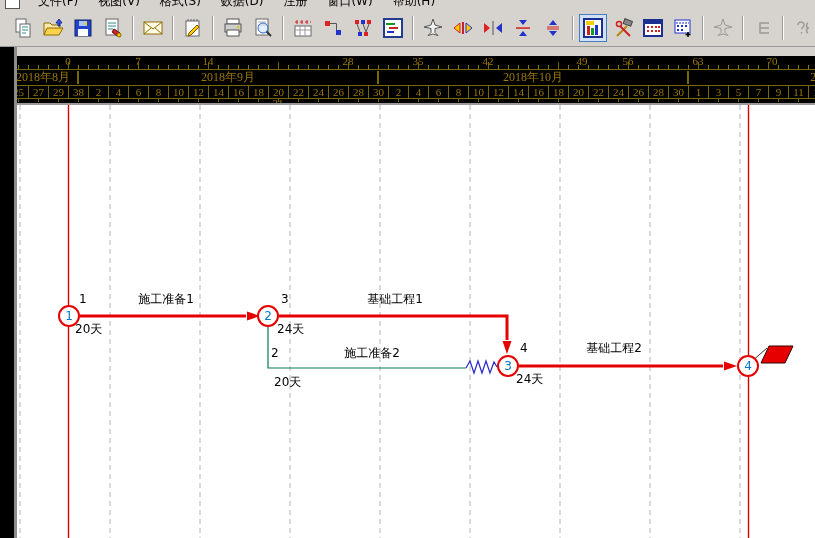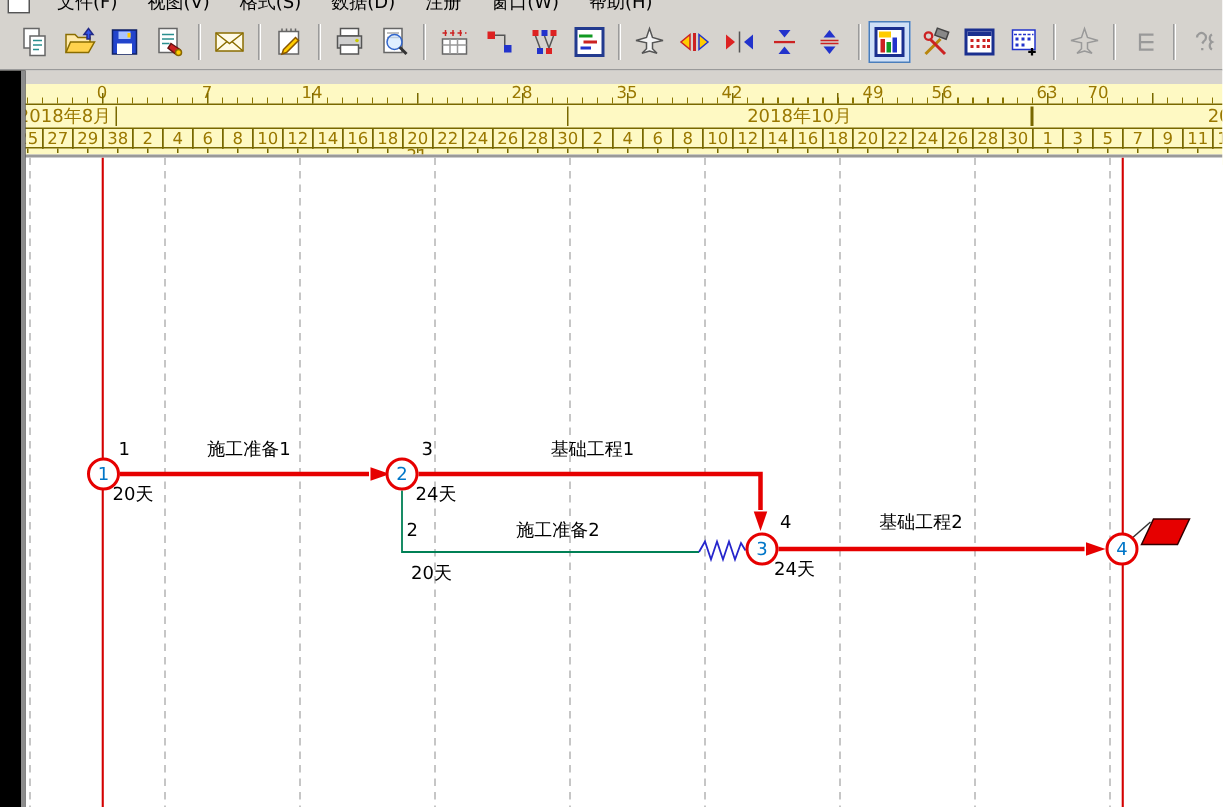"14" .ruler { background: #fef9c3 -> #000000; font-family: none -> Liberation Serif, serif }
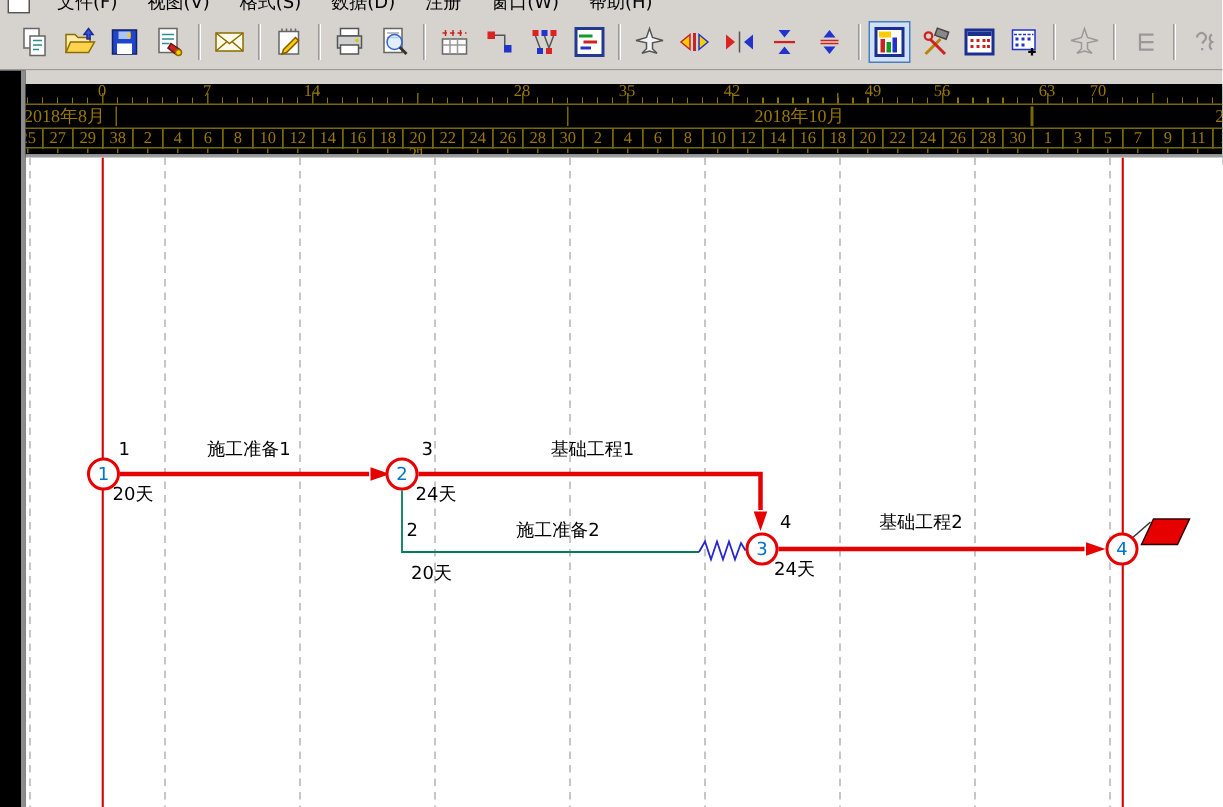"70" span.slbl { left: 732px -> 772px }
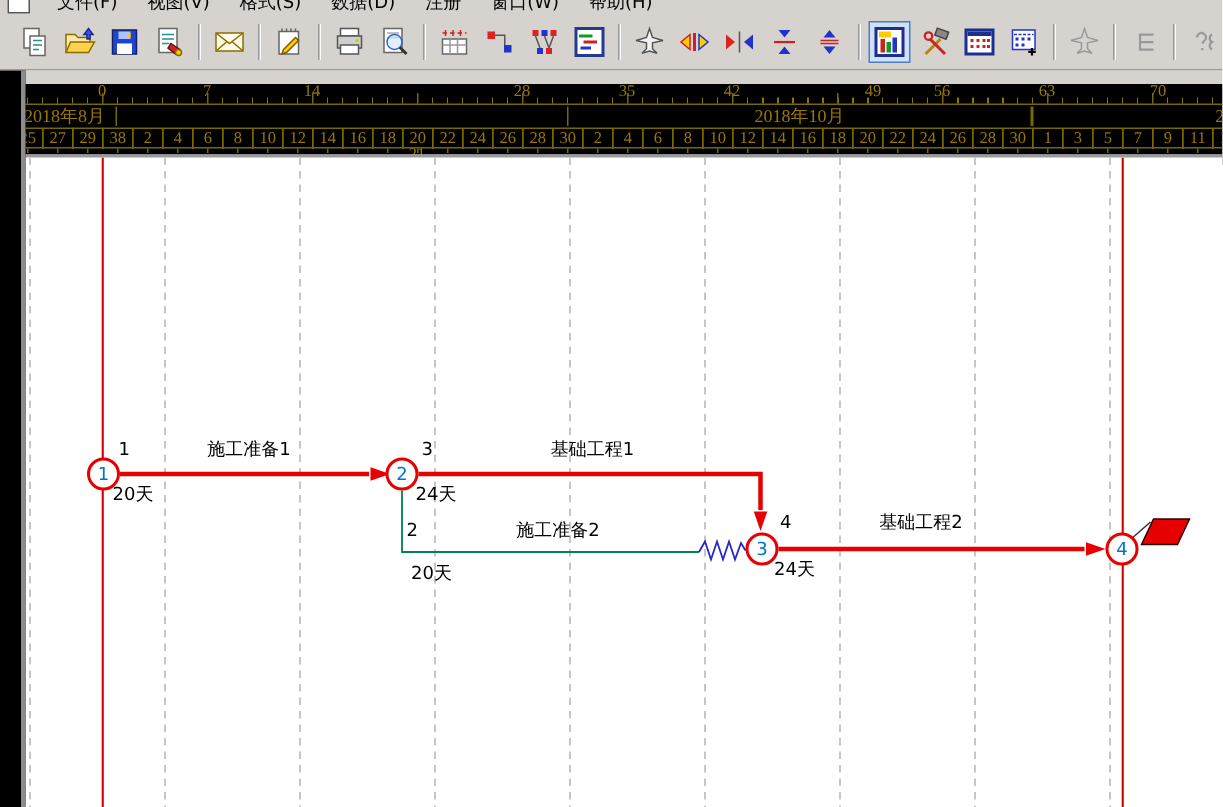"2018年9月" div.mcell { html: none -> <div>2018年9月</div> }
